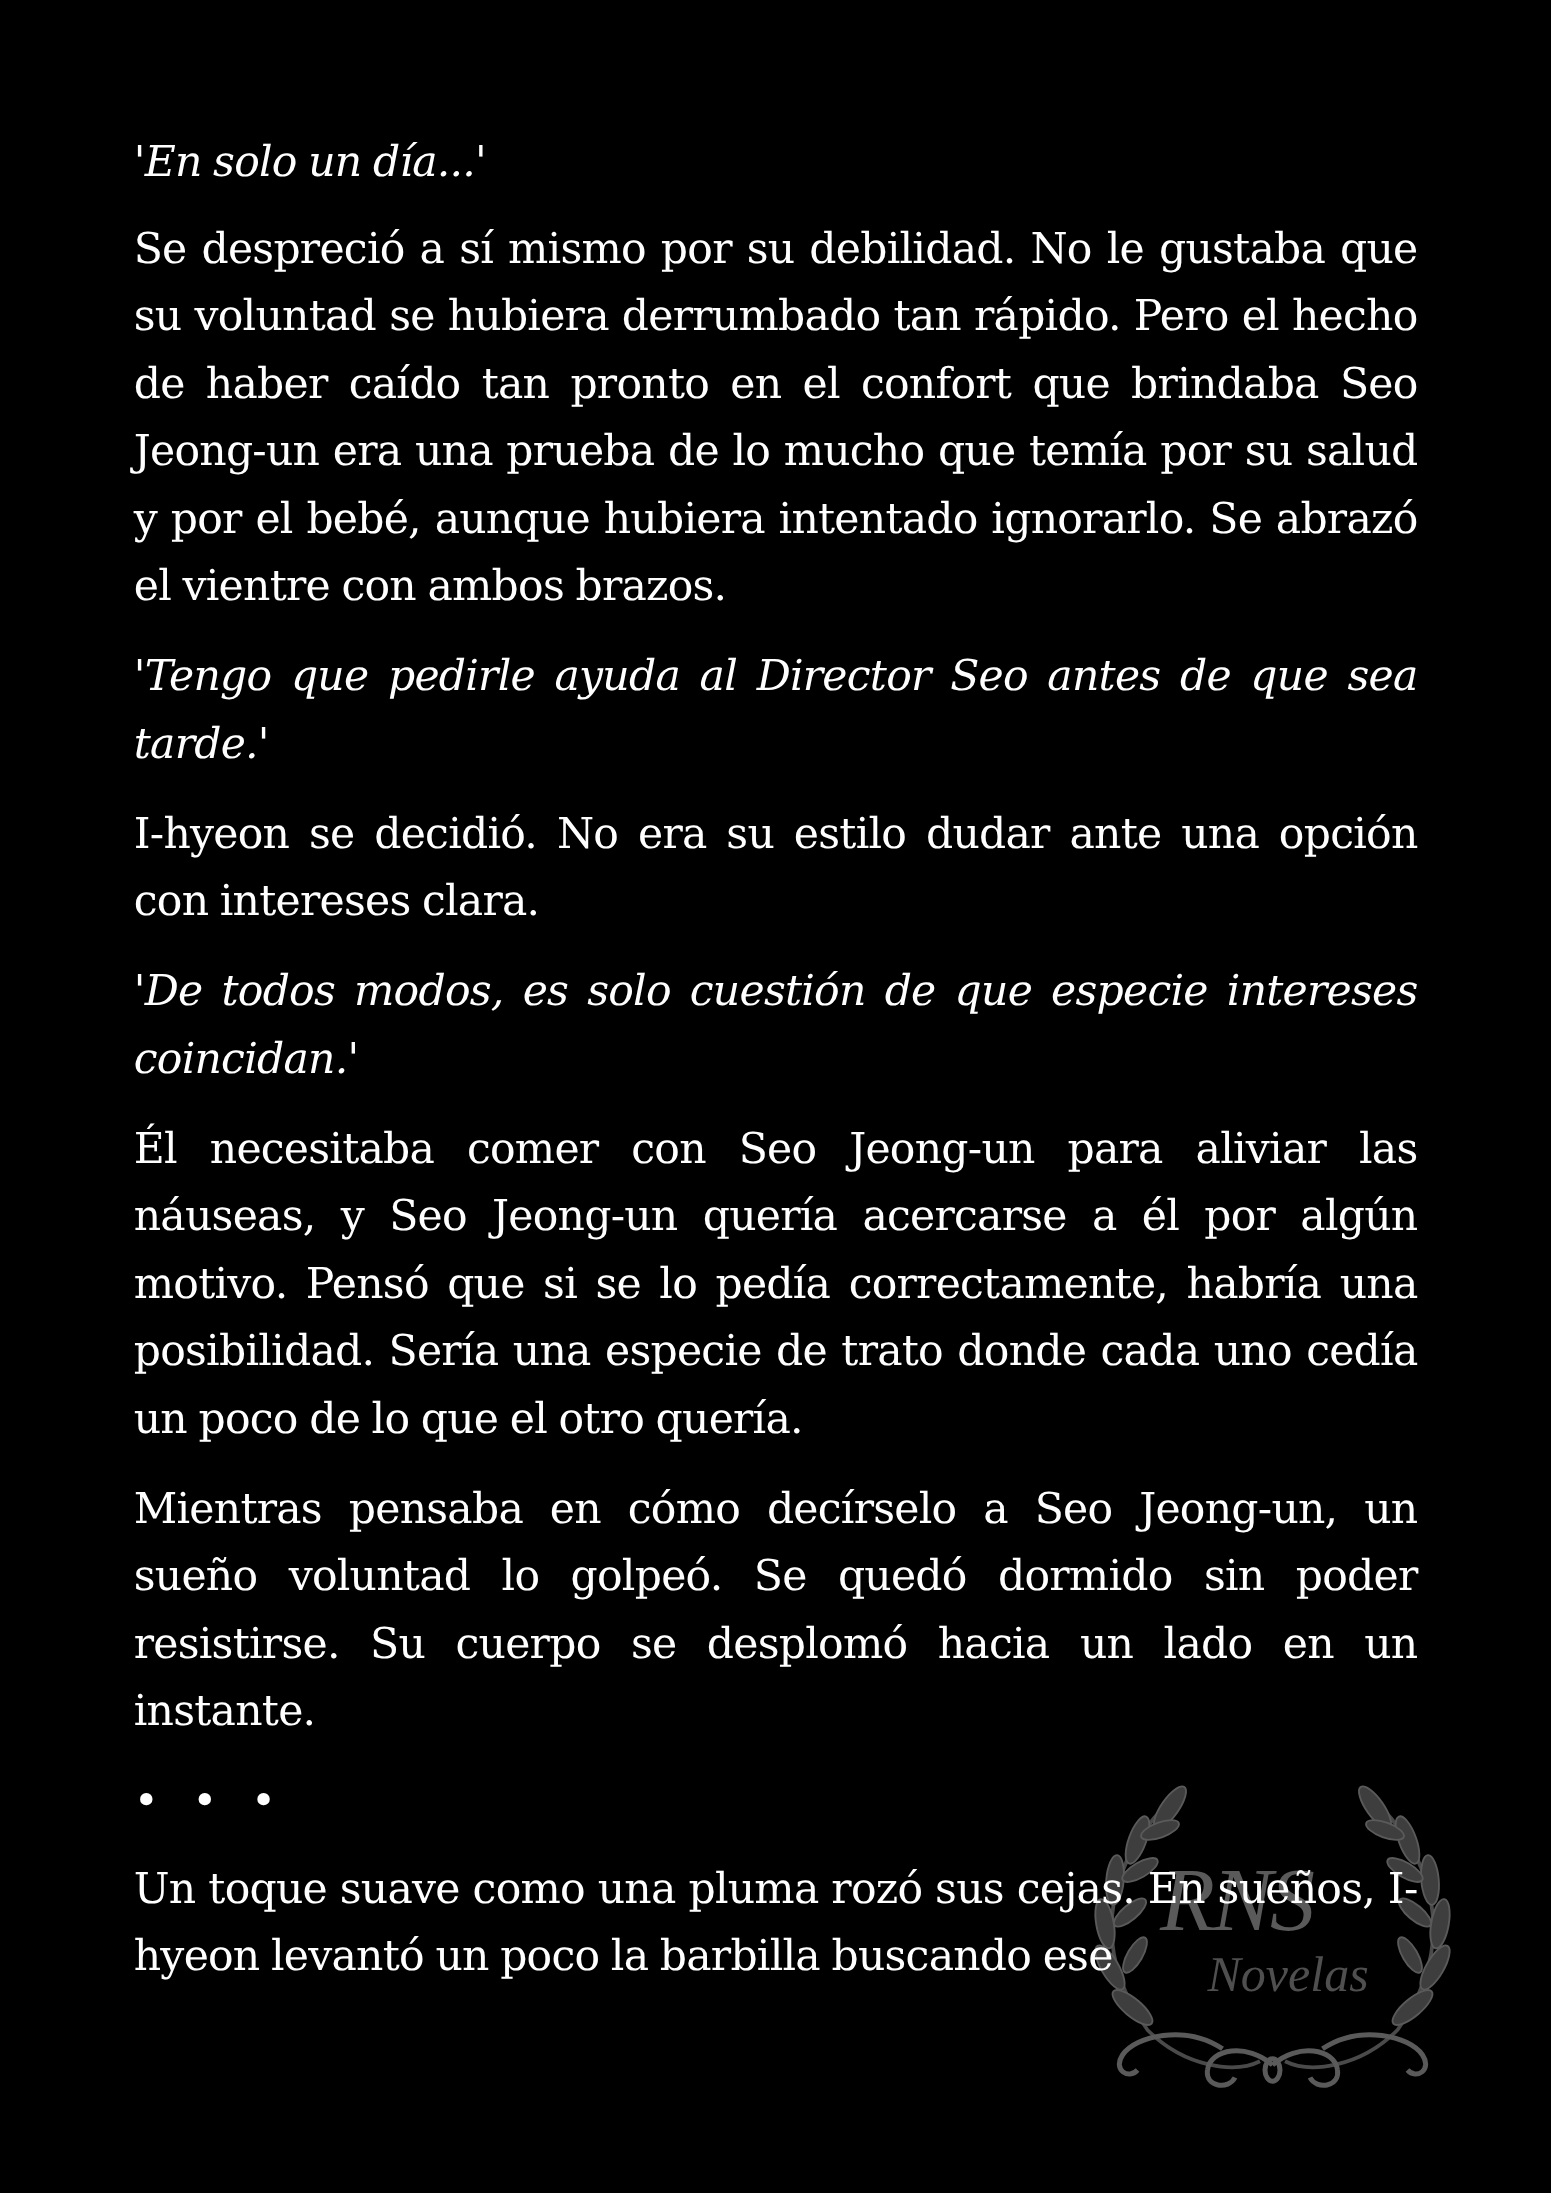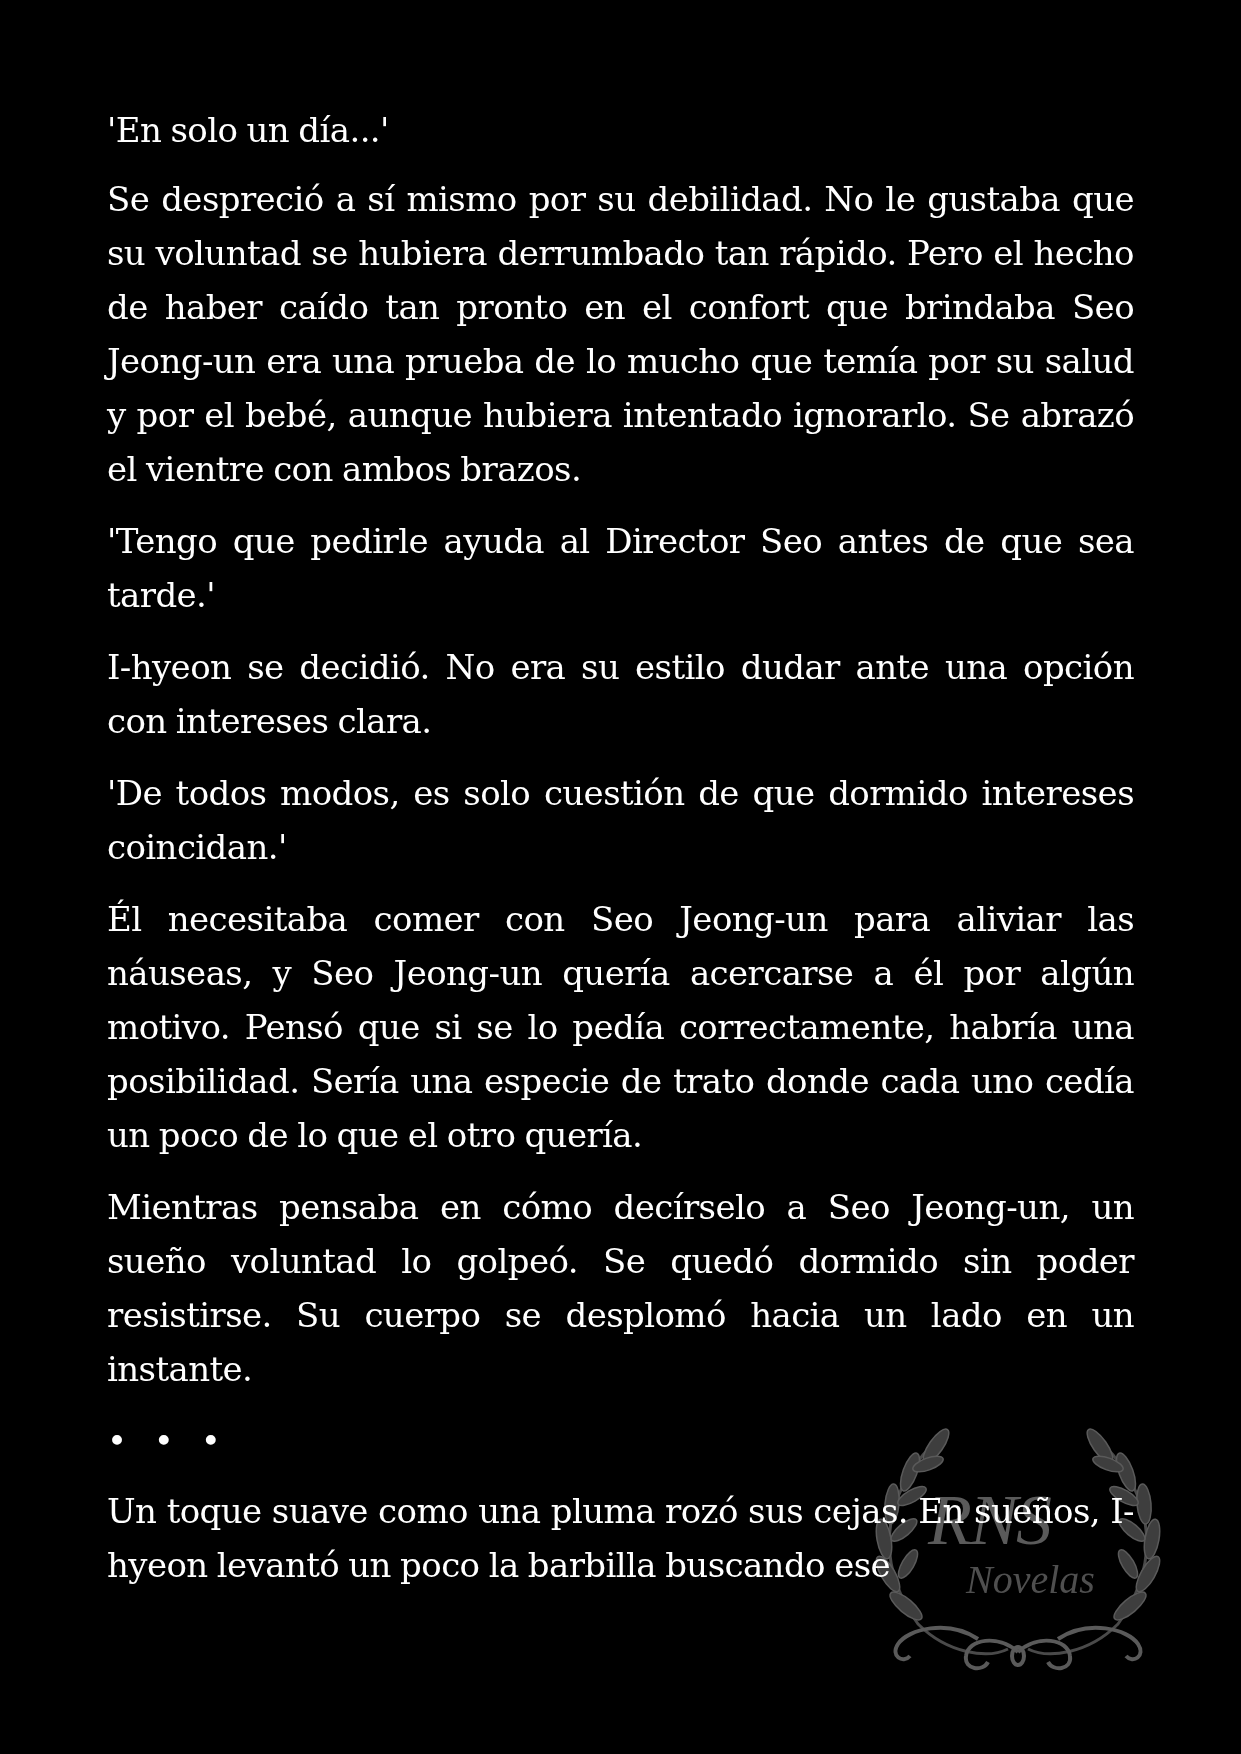"'En solo un día...'" .para.thought { font-style: none -> italic }
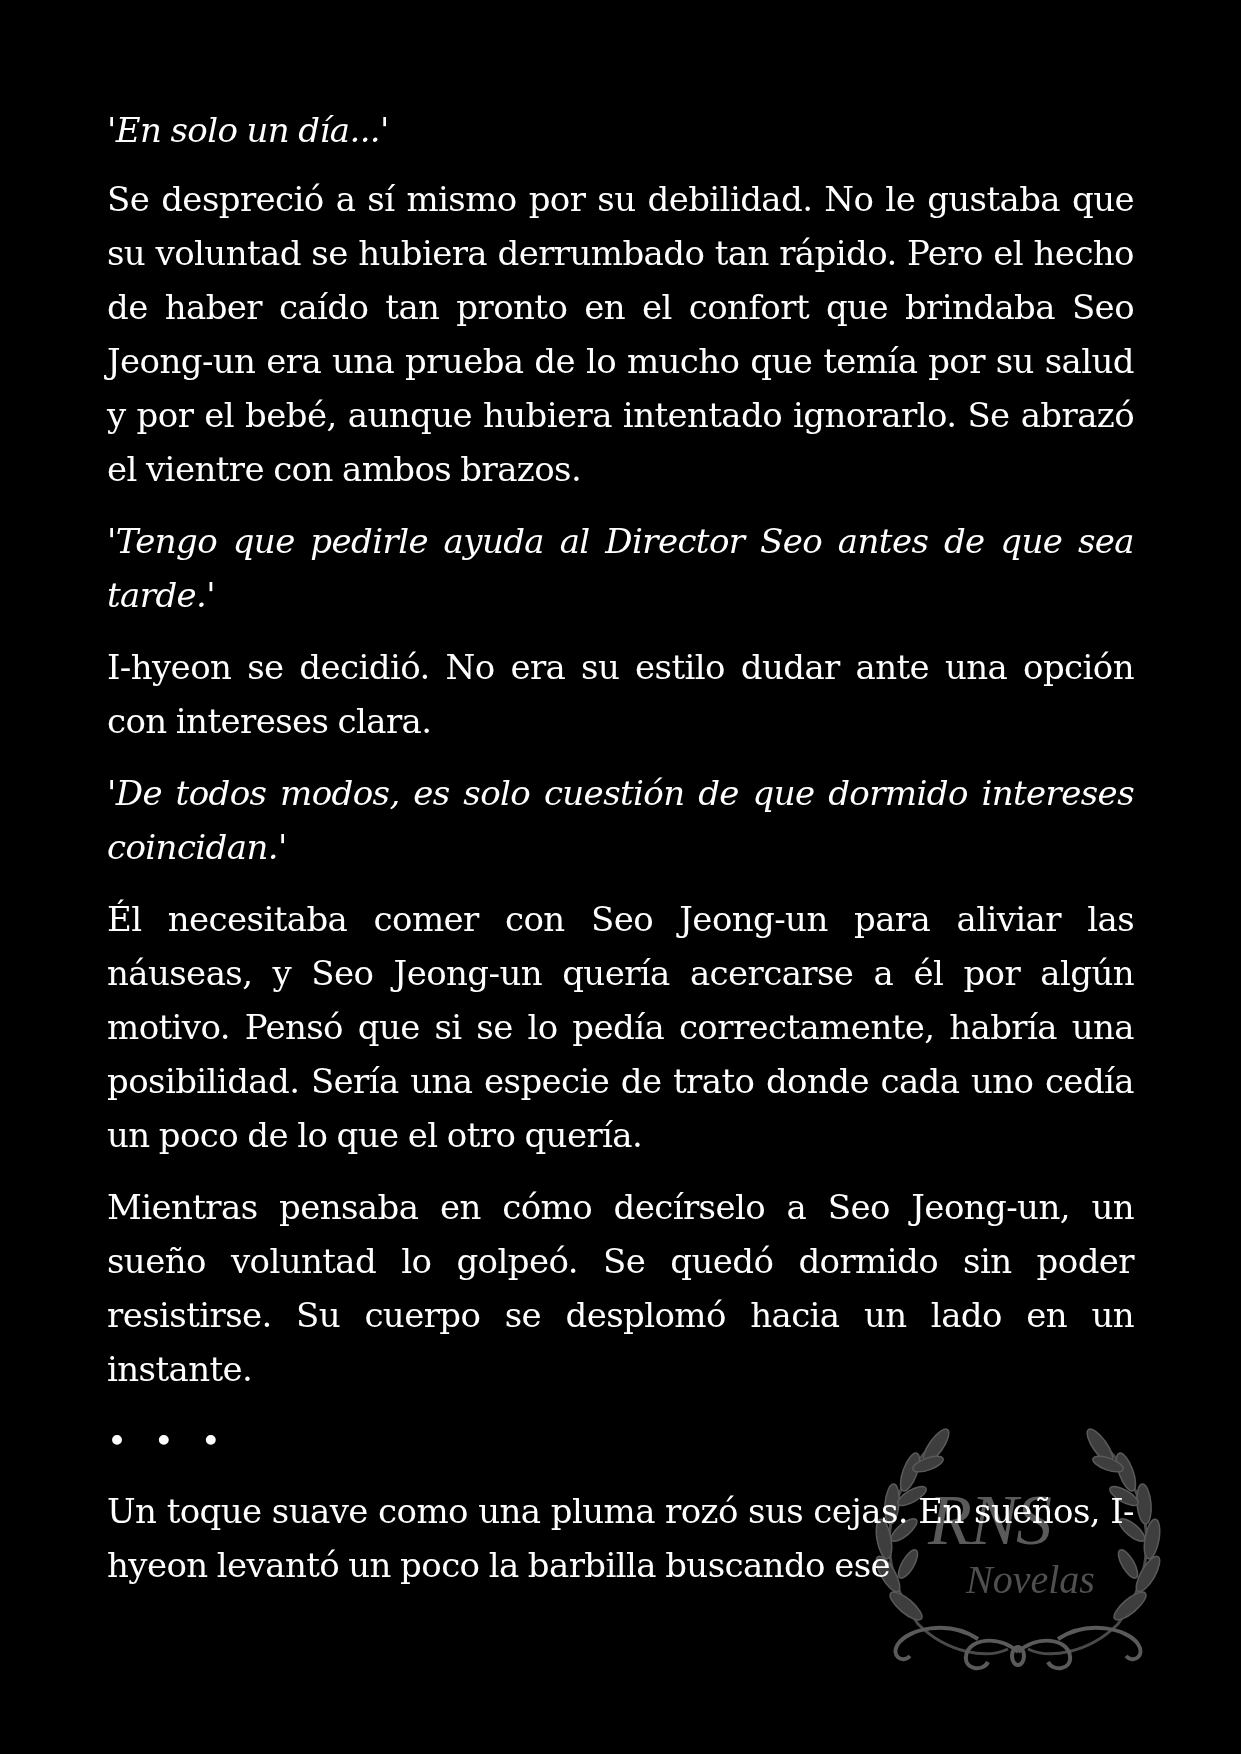"'De todos modos, es solo" p.para { text: dormido -> especie }
